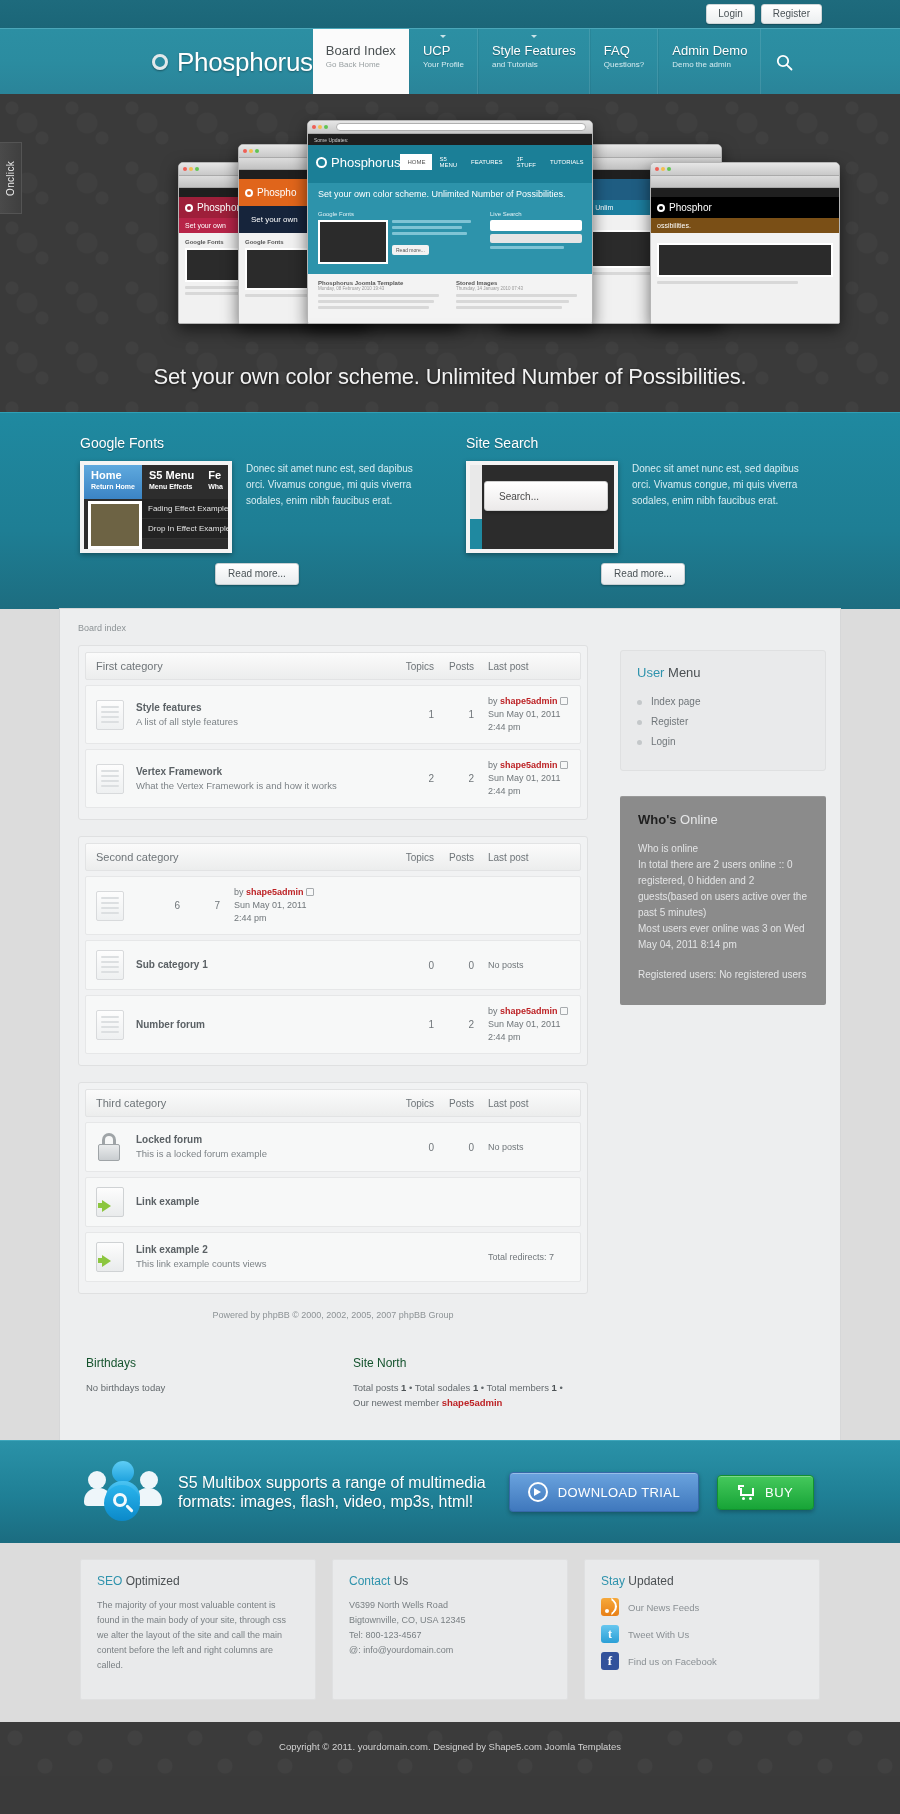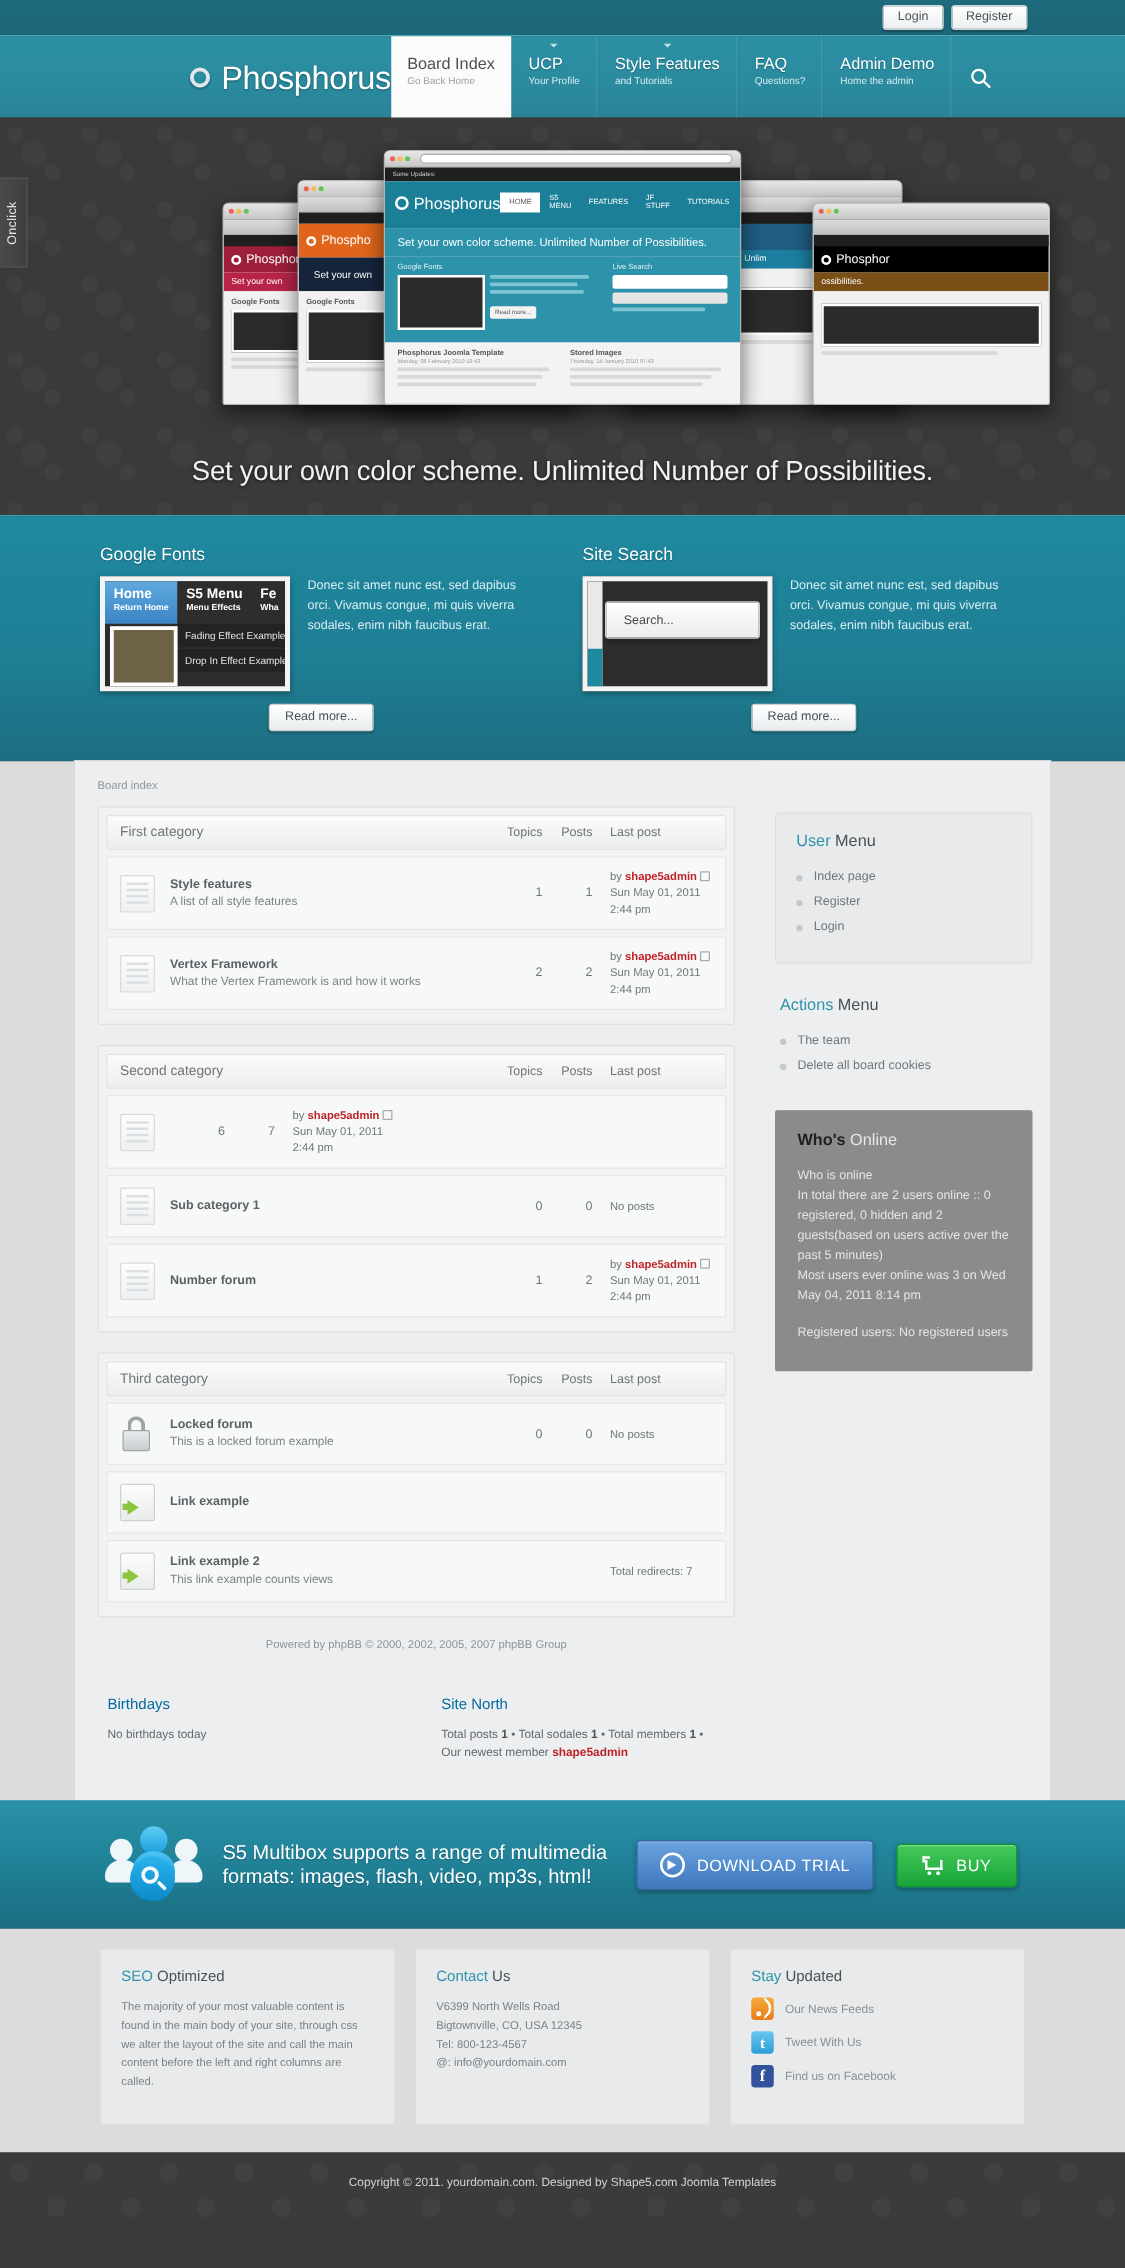"Home the admin" div.nav-sub { text: Home -> Demo }
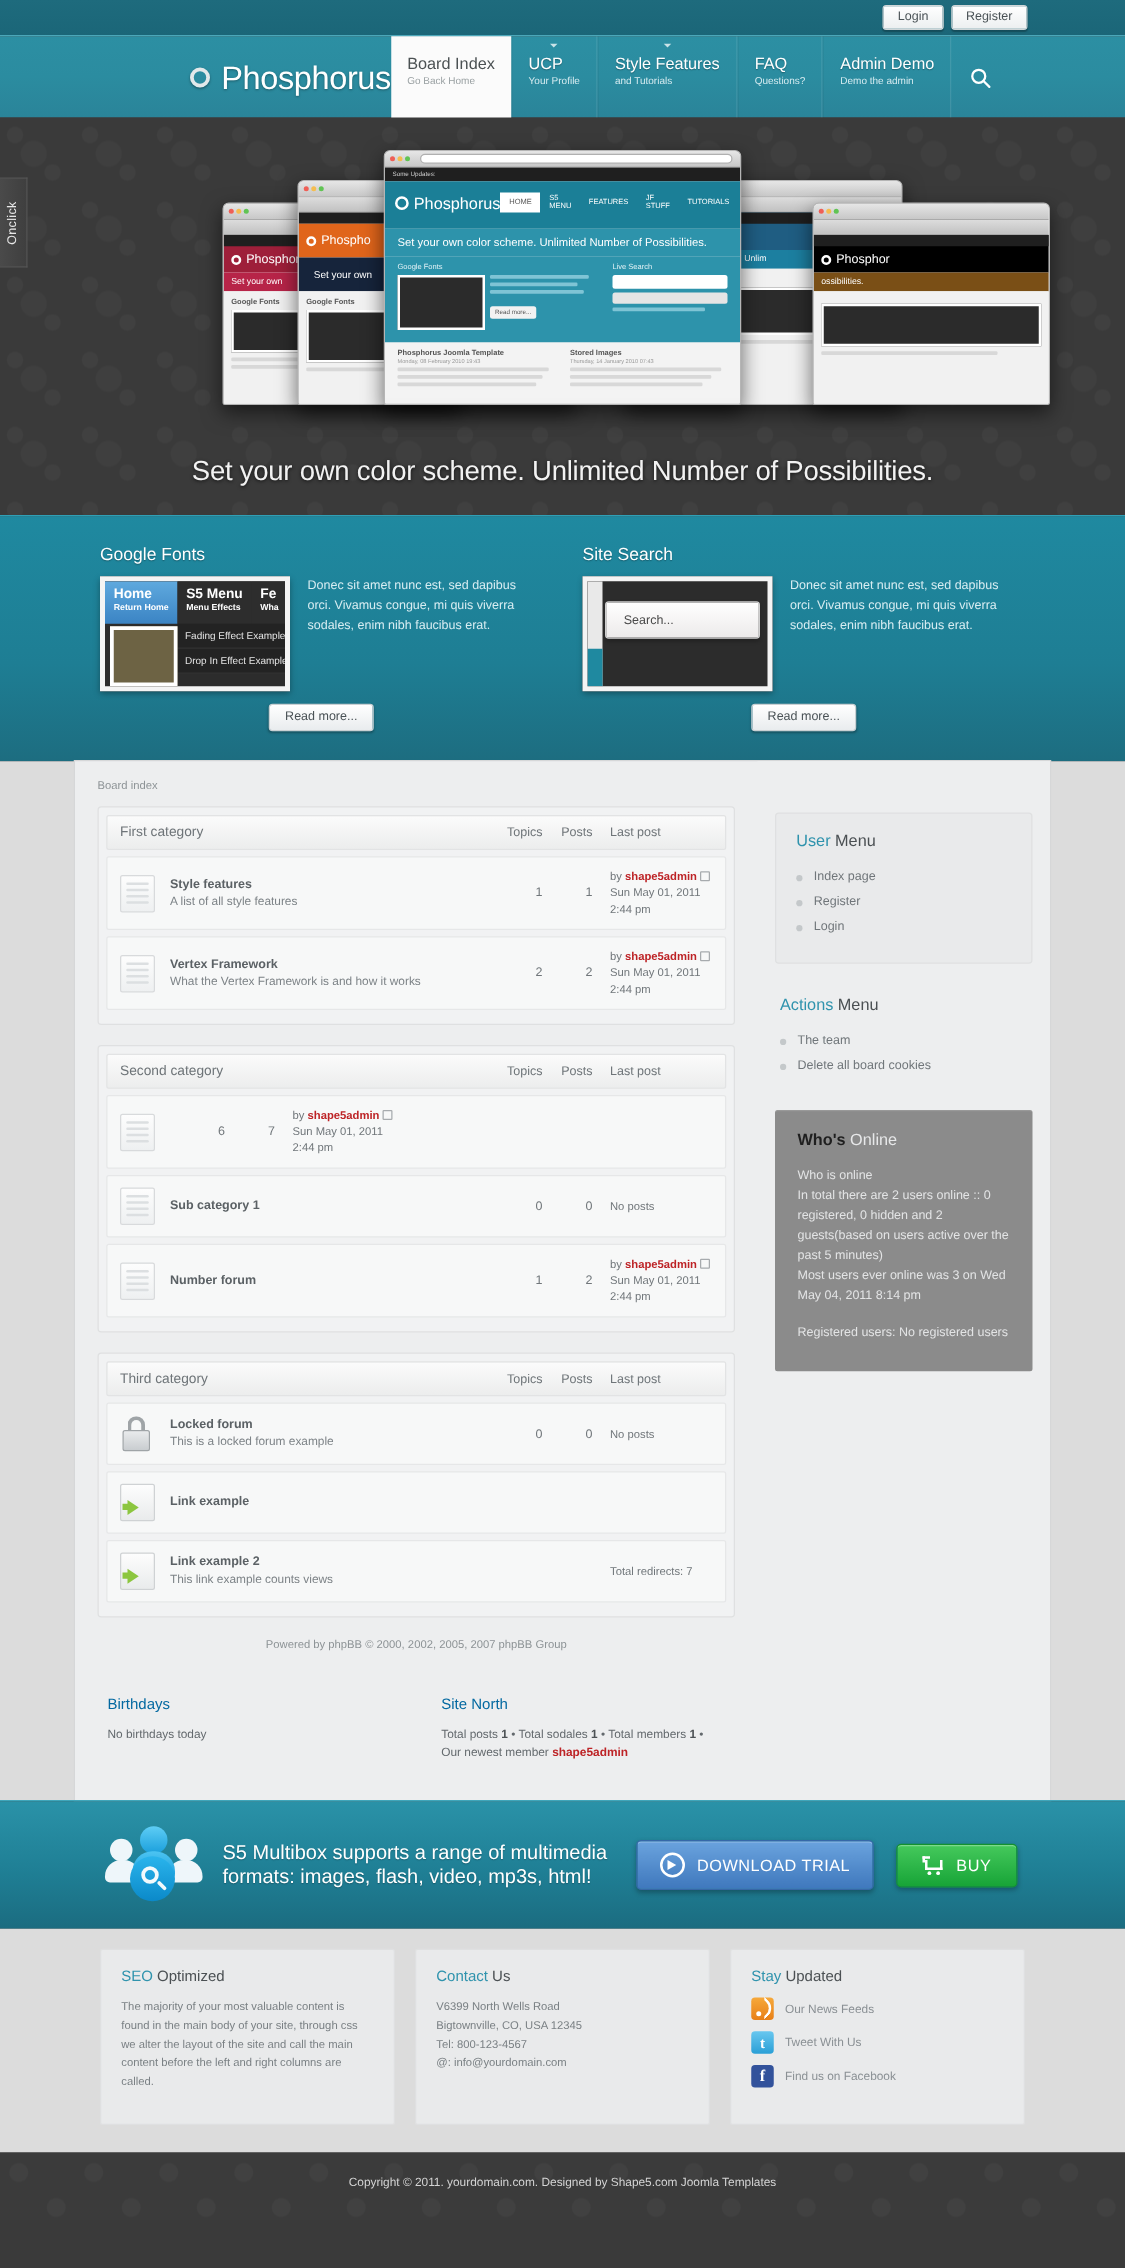"Actions Menu" div.mod { html: <div> <h3><span>Actions</span><span> Menu</span></h3> <ul> <li>The team</li> <li>Delete all board cookies</li> </ul> </div> -> none }
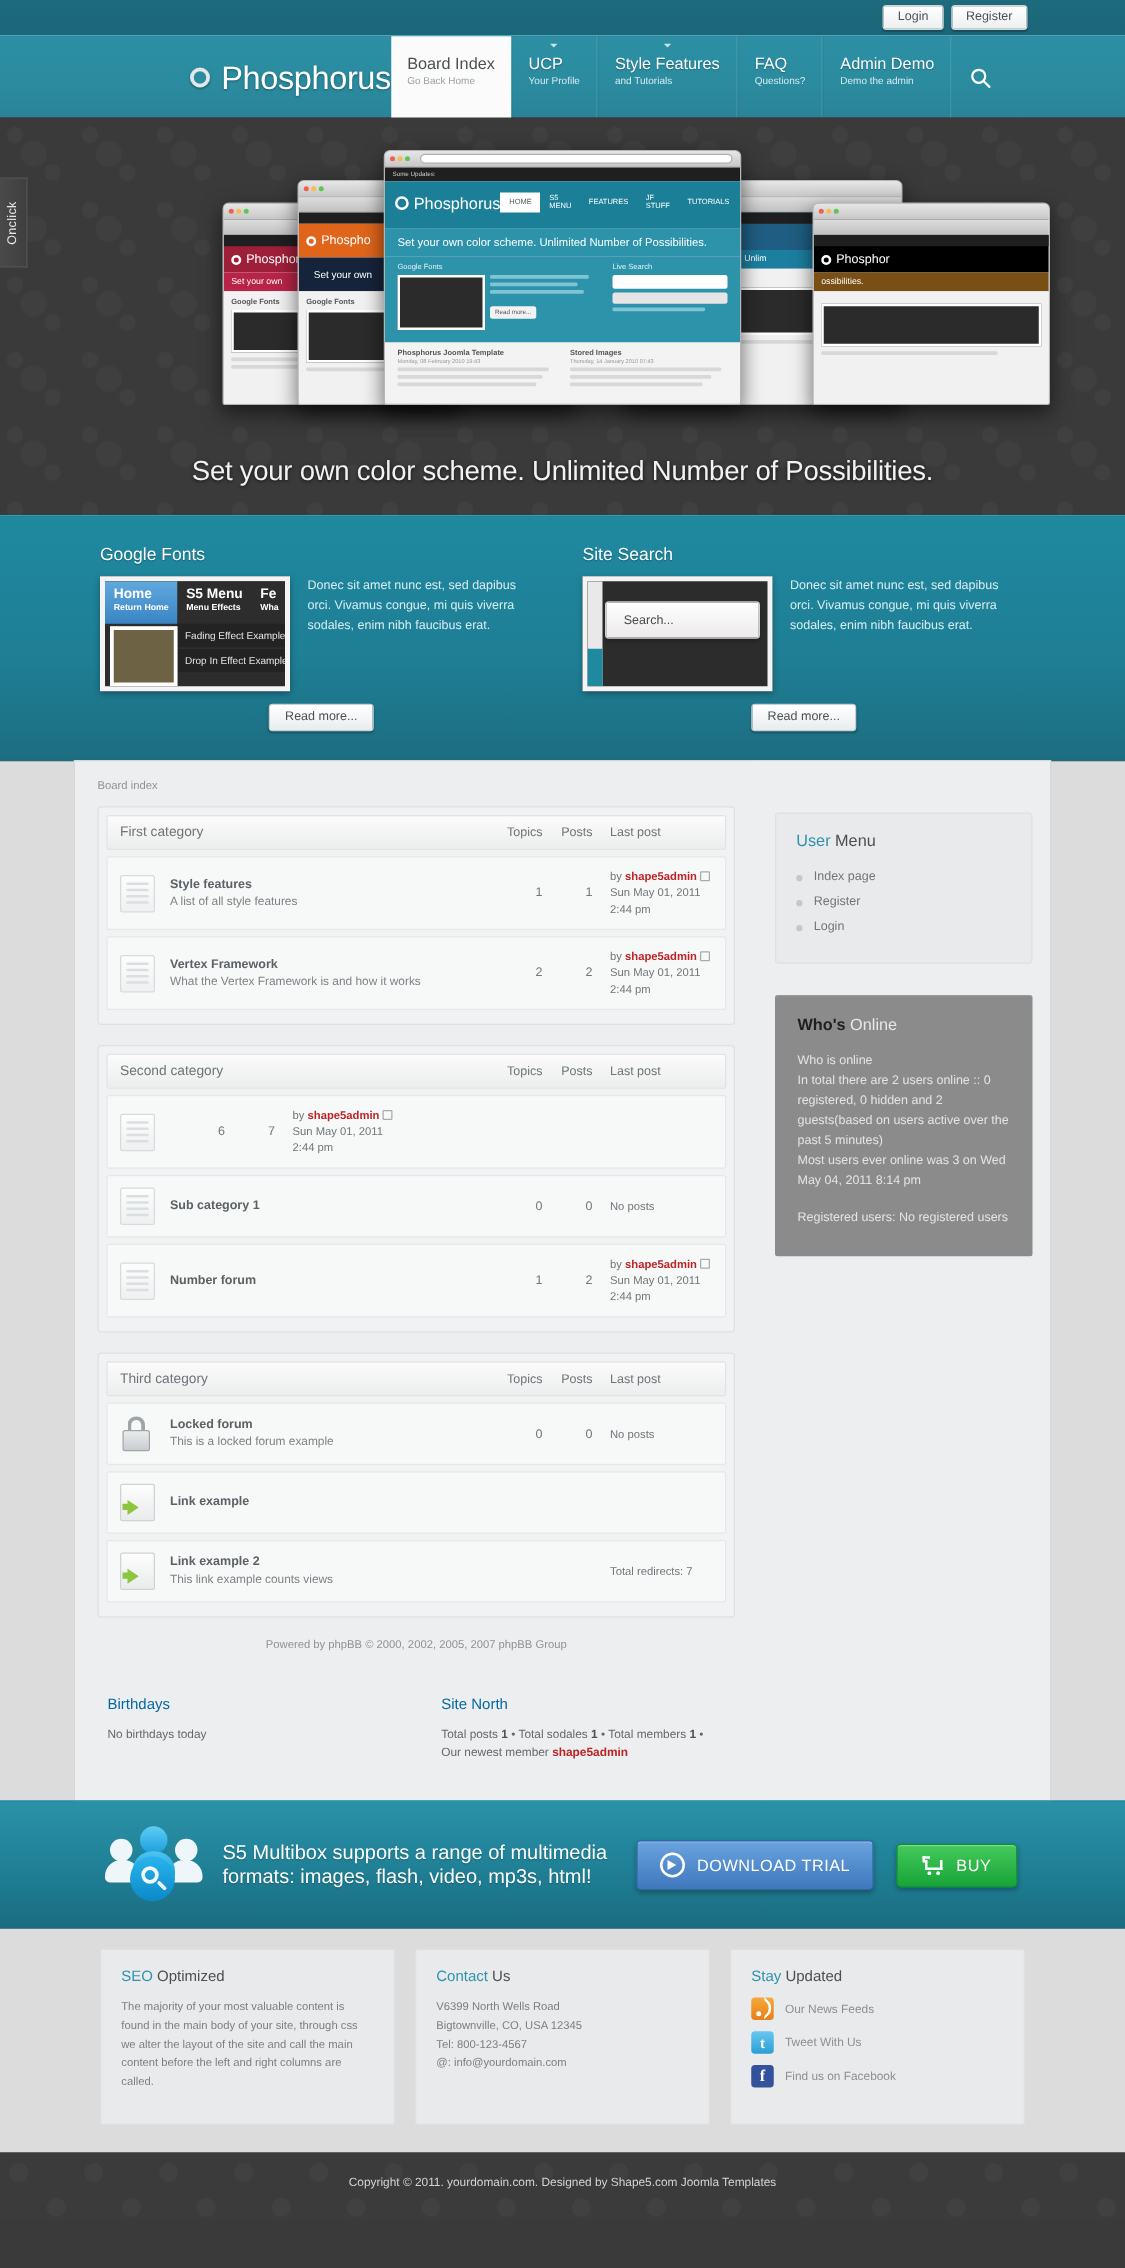"Birthdays" .stats-col h4 { color: #0369a1 -> #14532d }
